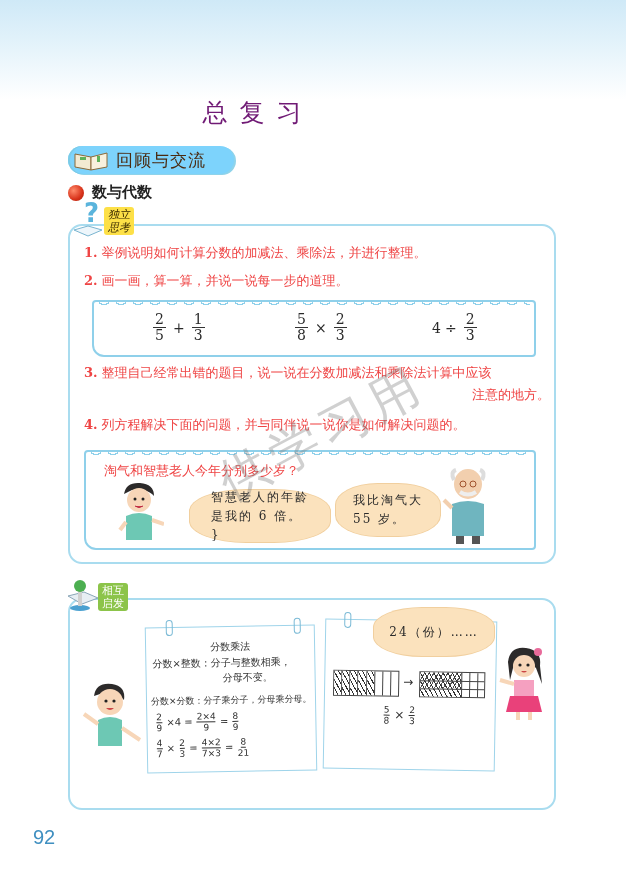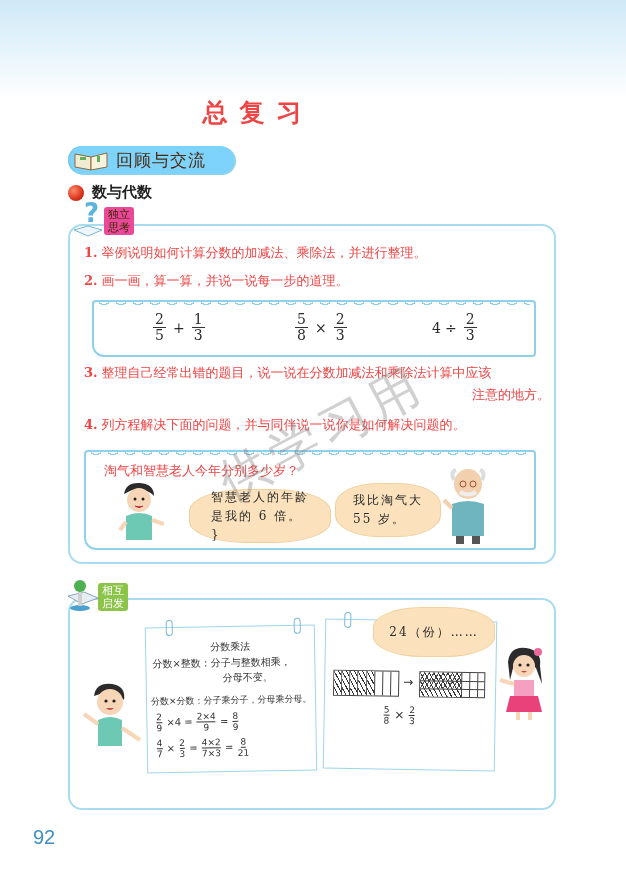"总复习" .page-title { color: #ef4444 -> #701a75; font-weight: bold -> normal }
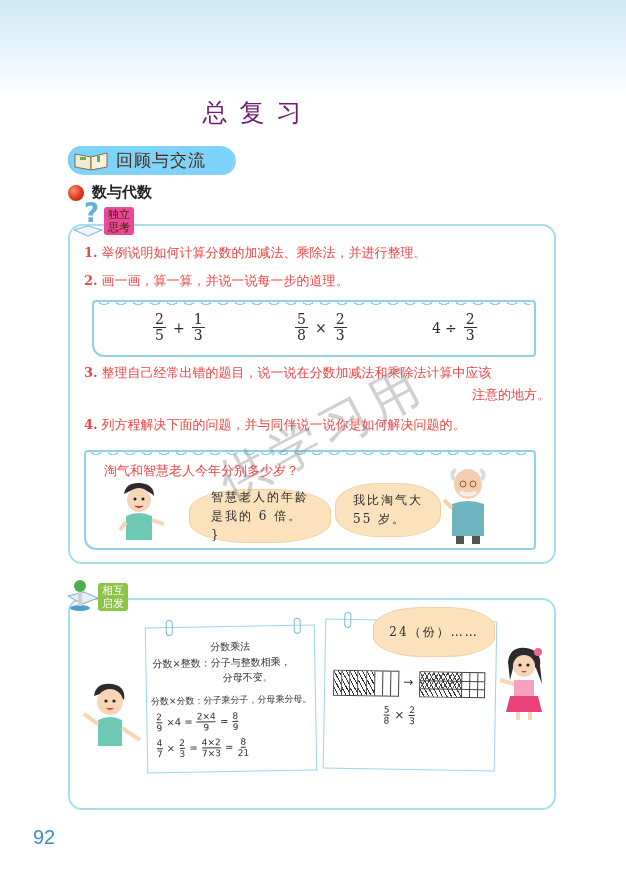"独立" .tag-yellow { background: #ec4899 -> #fde047; font-style: none -> italic }
